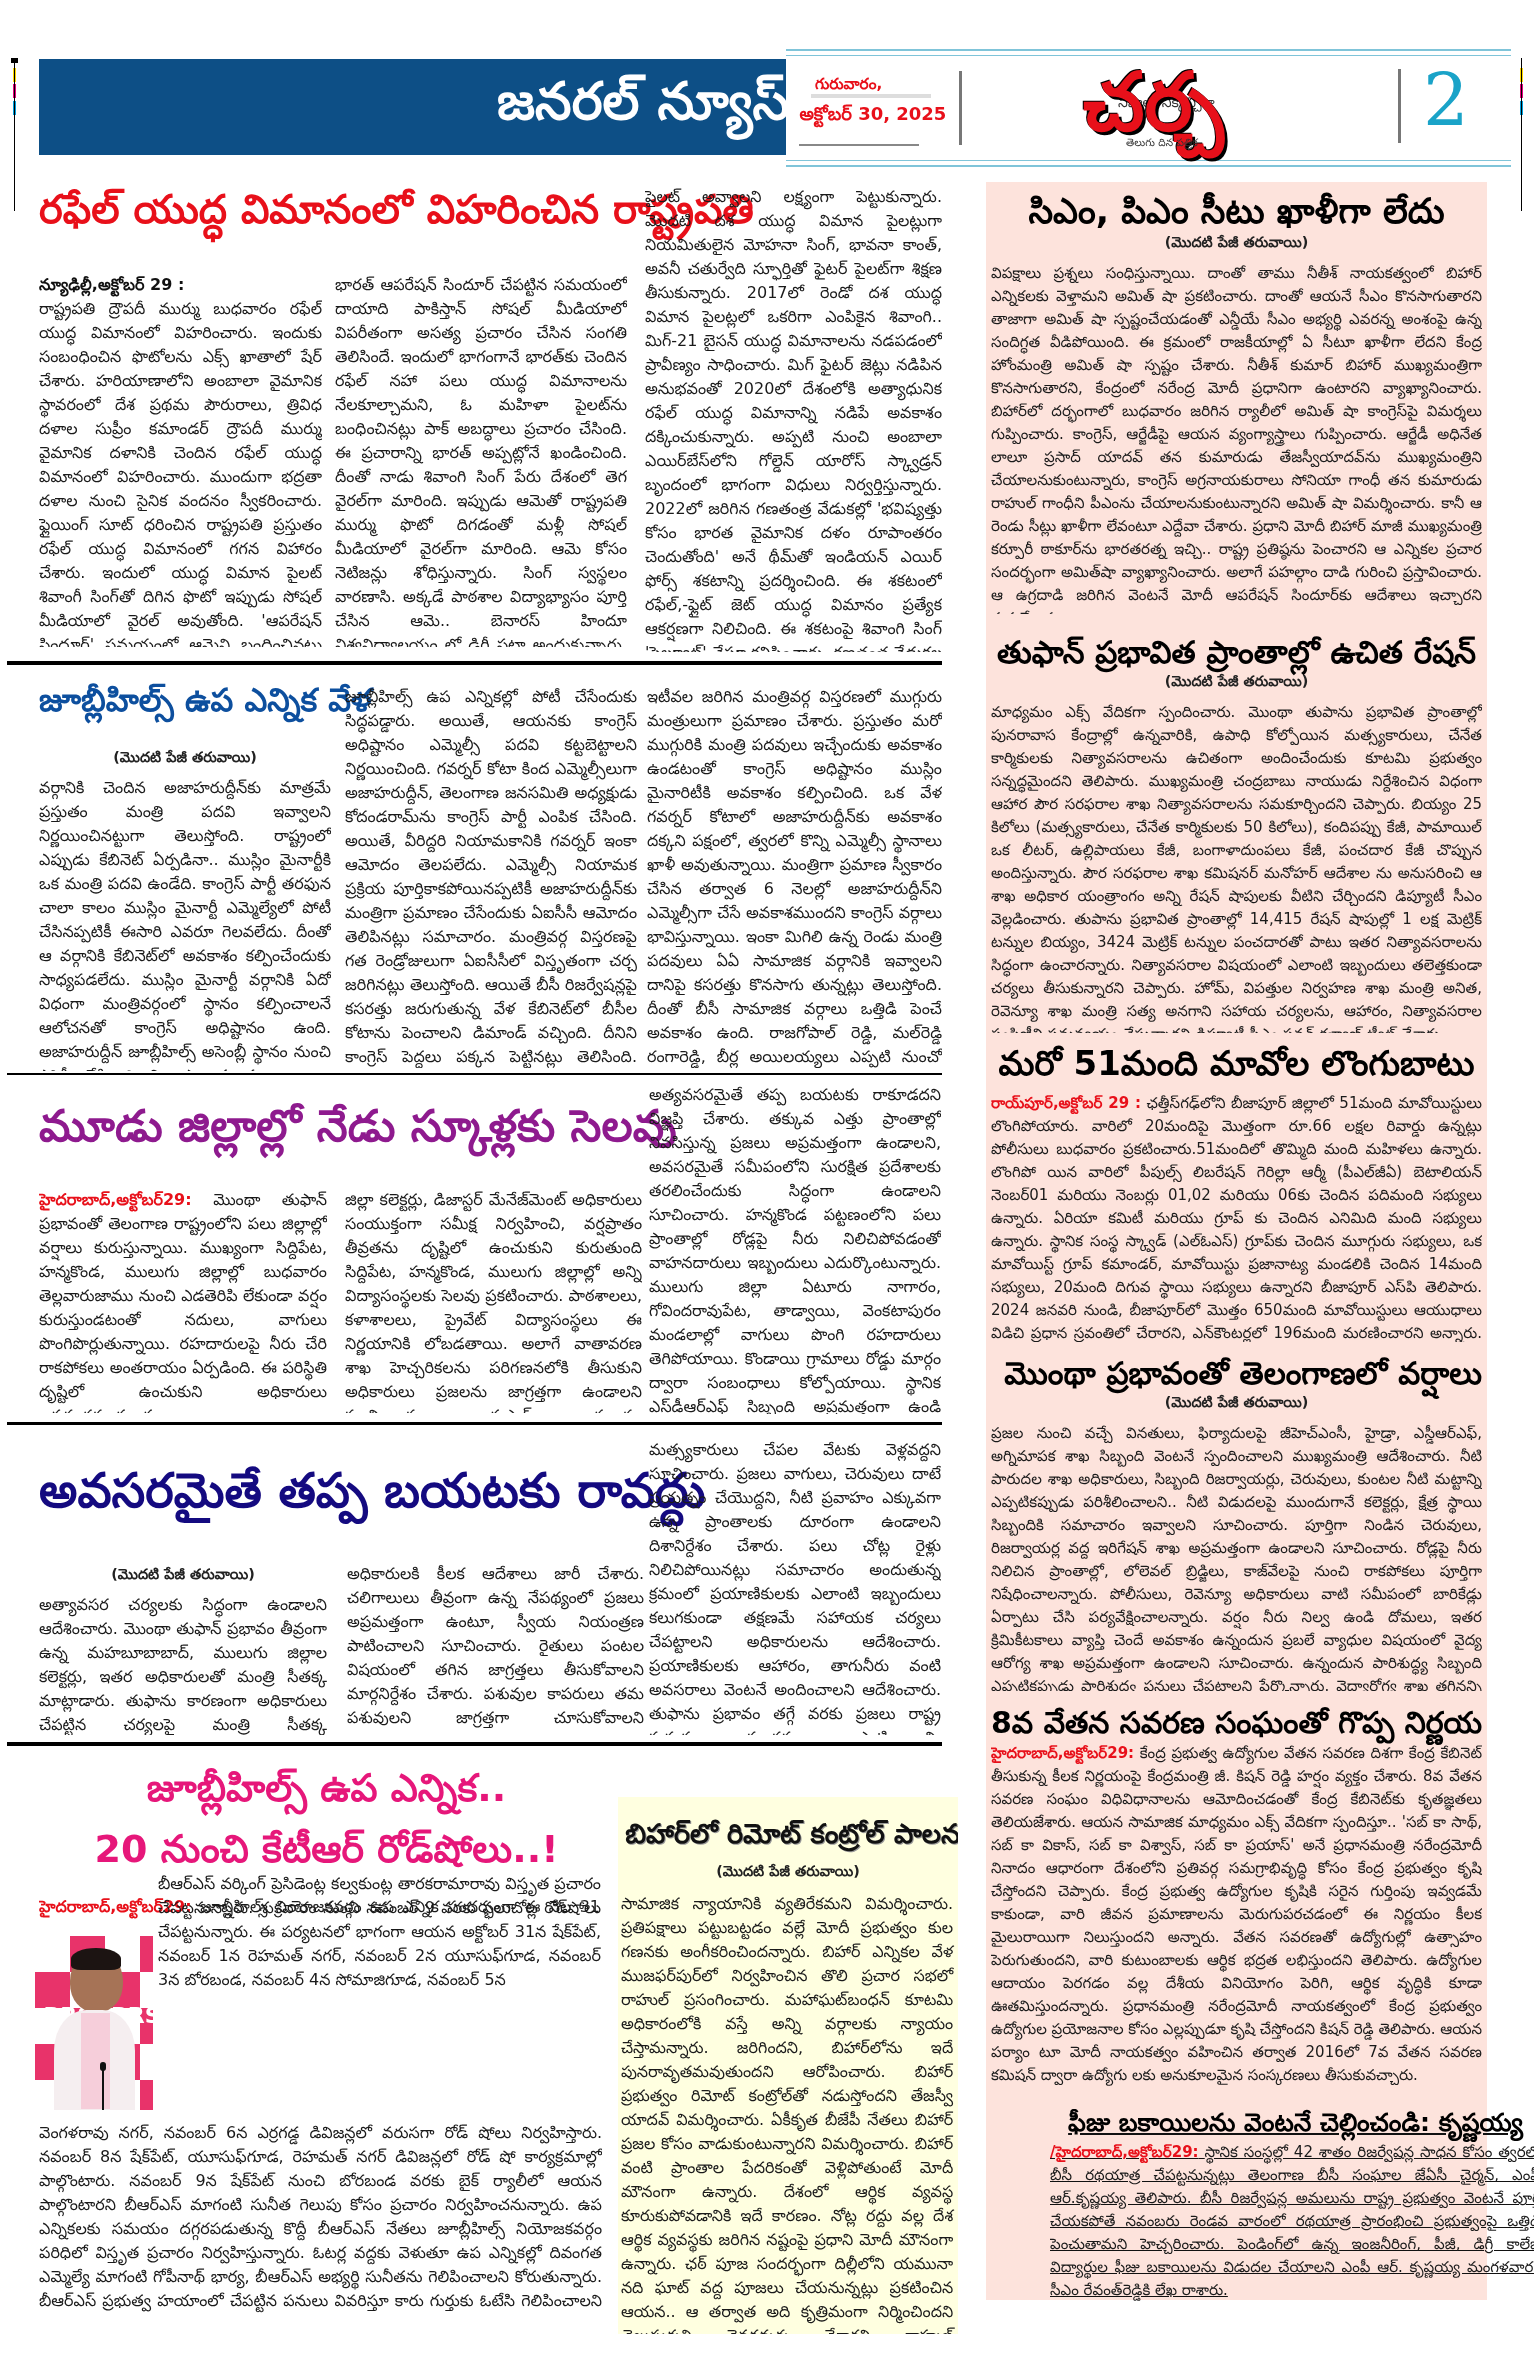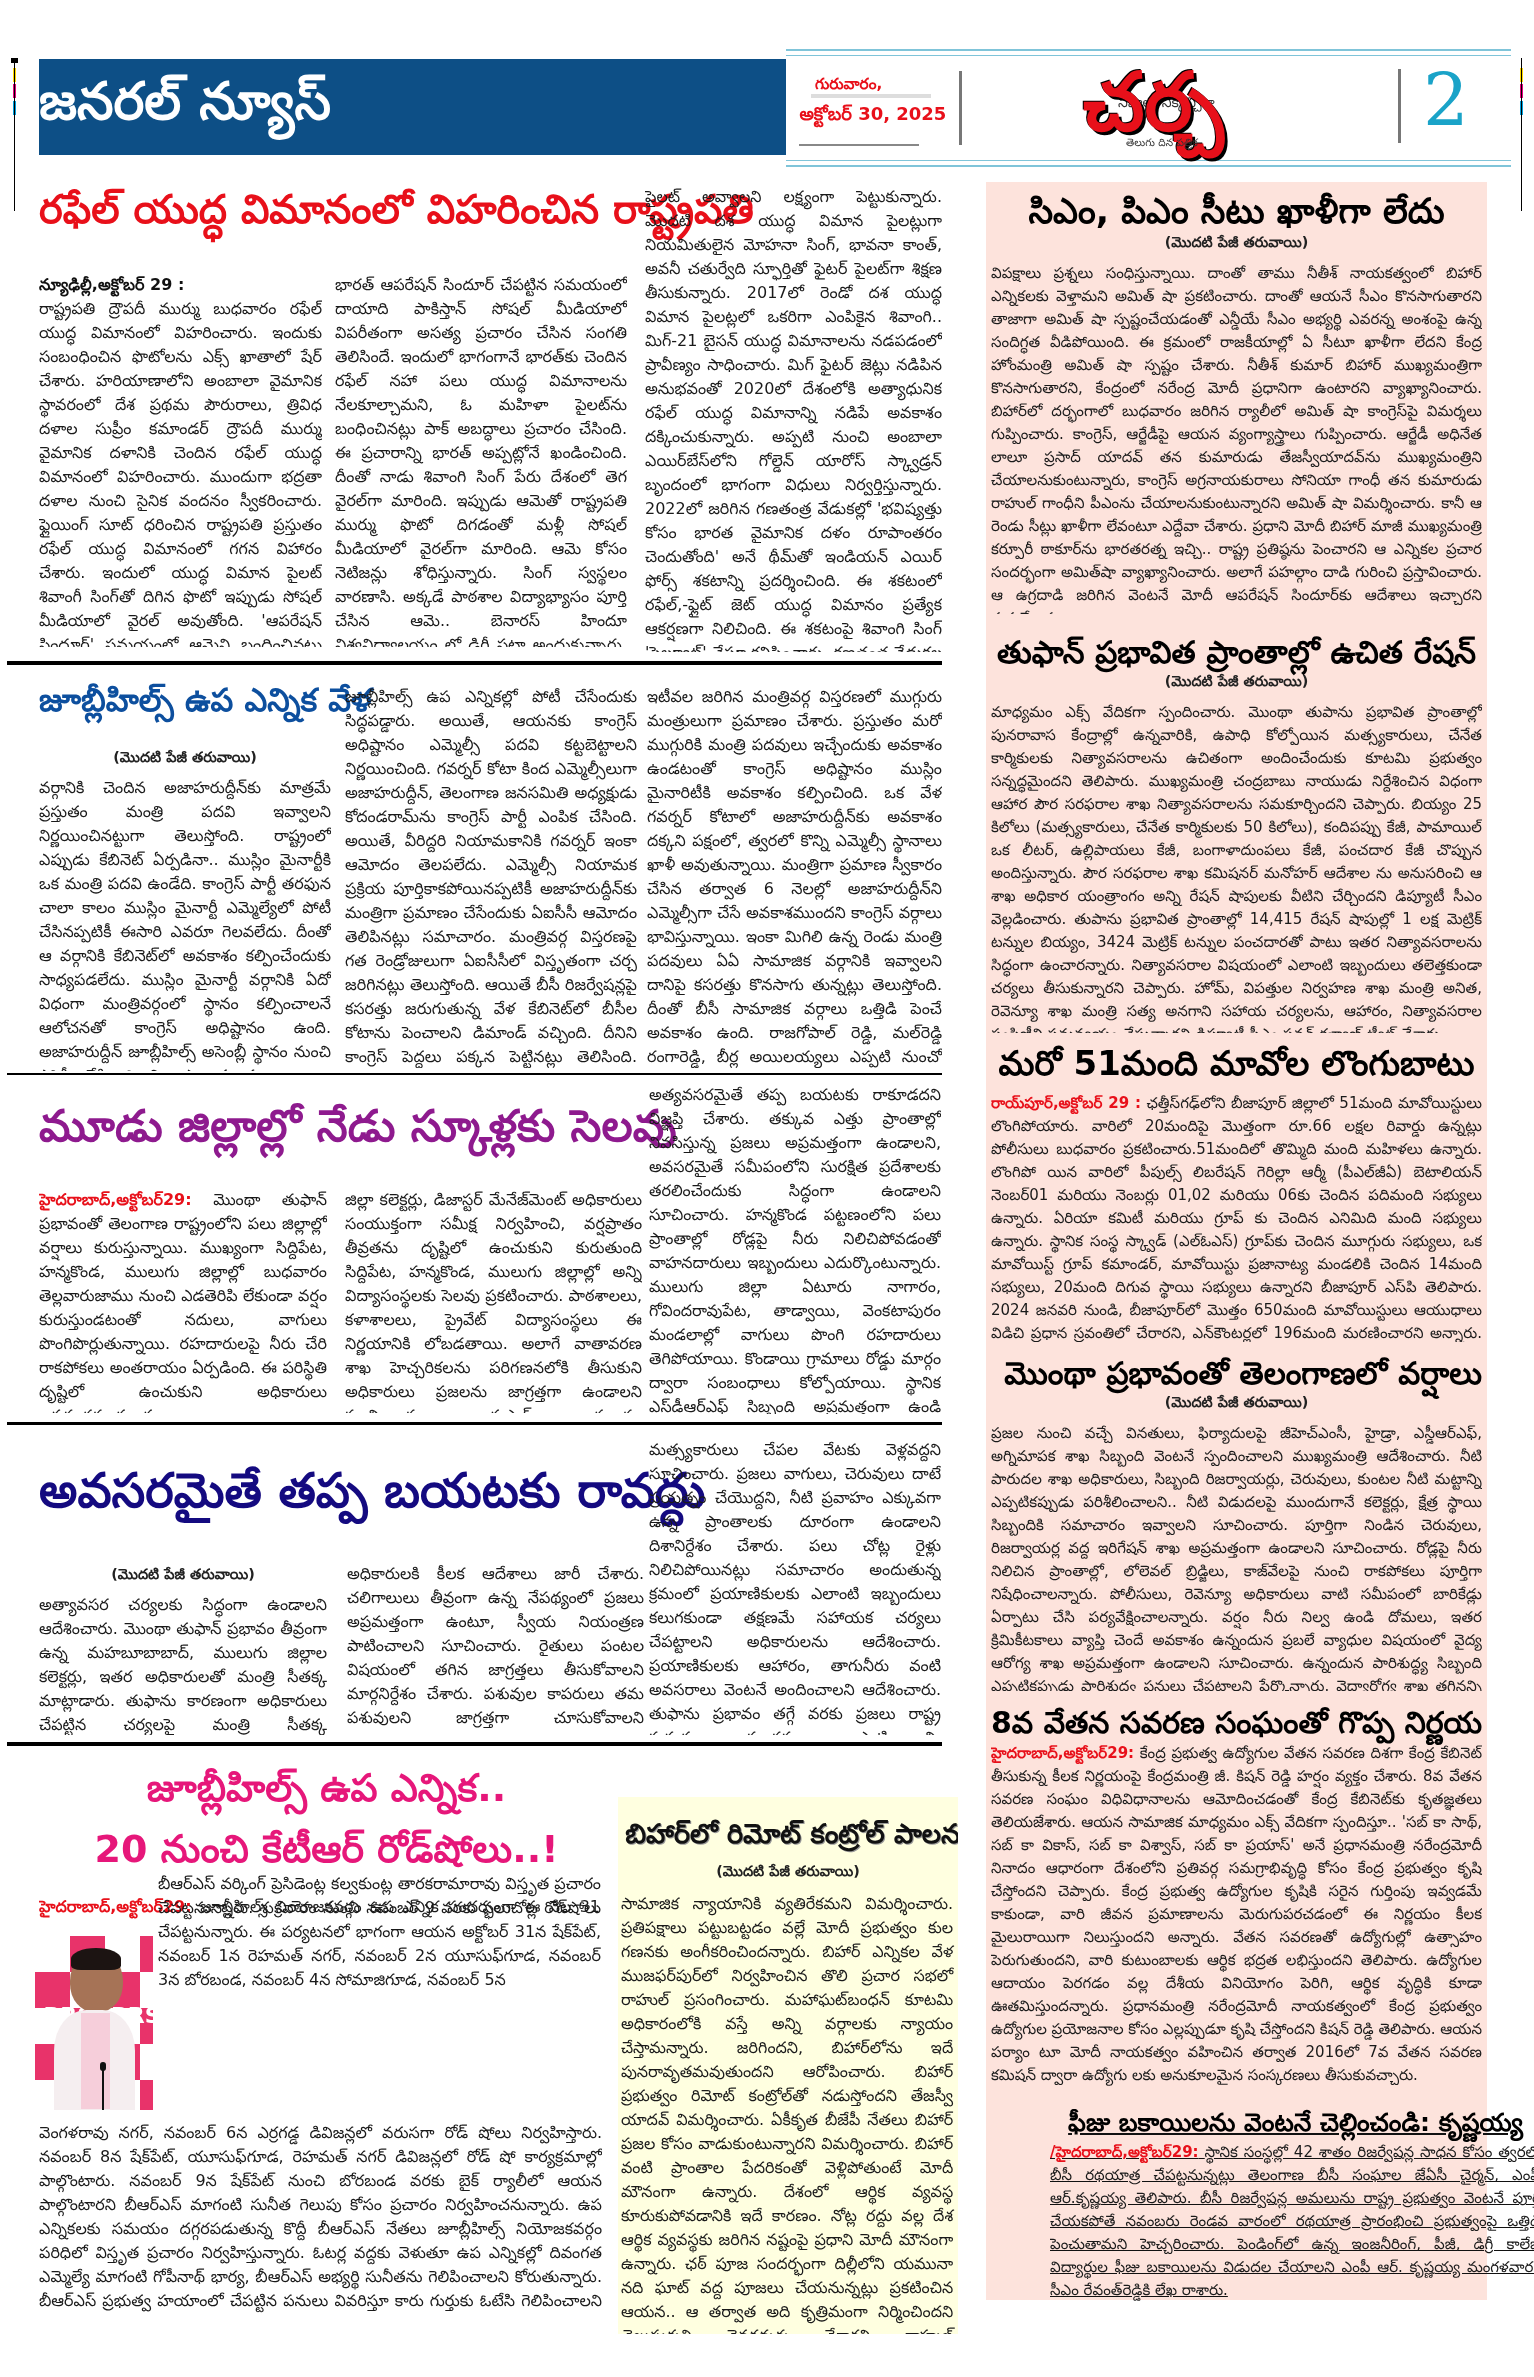"జనరల్ న్యూస్" div.abs { justify-content: flex-start -> flex-end }
